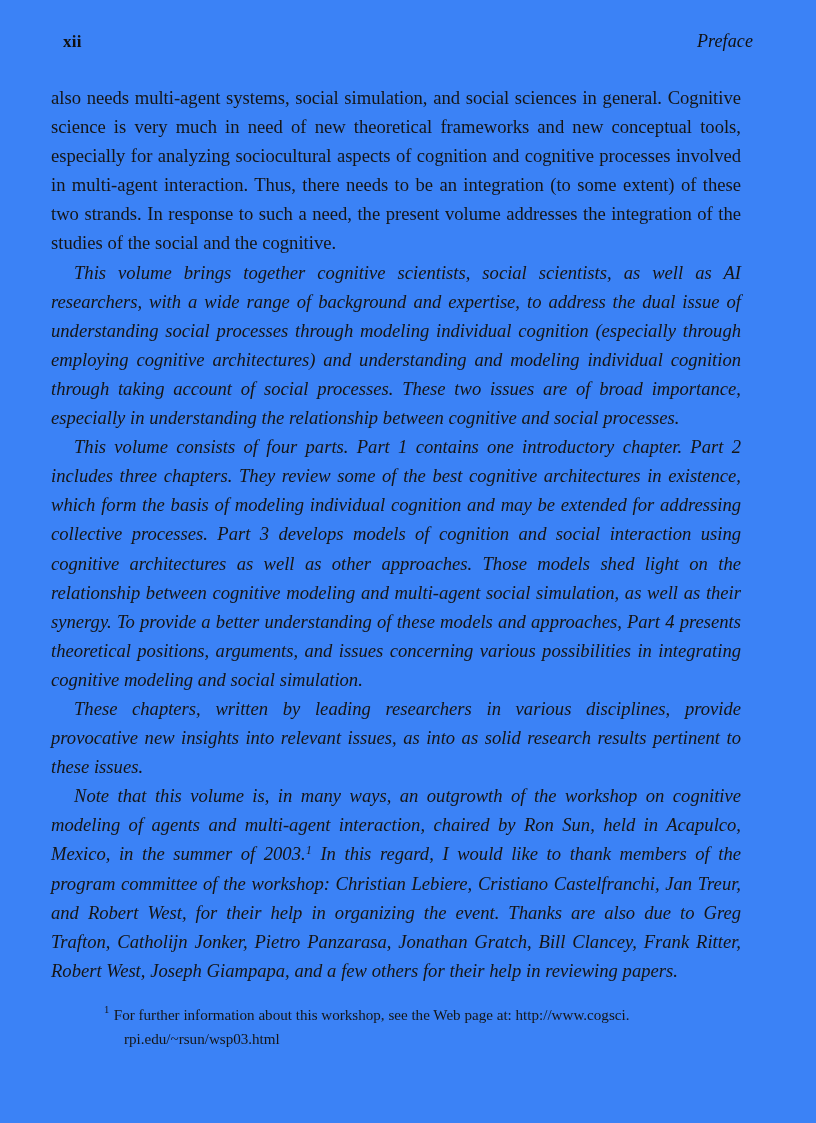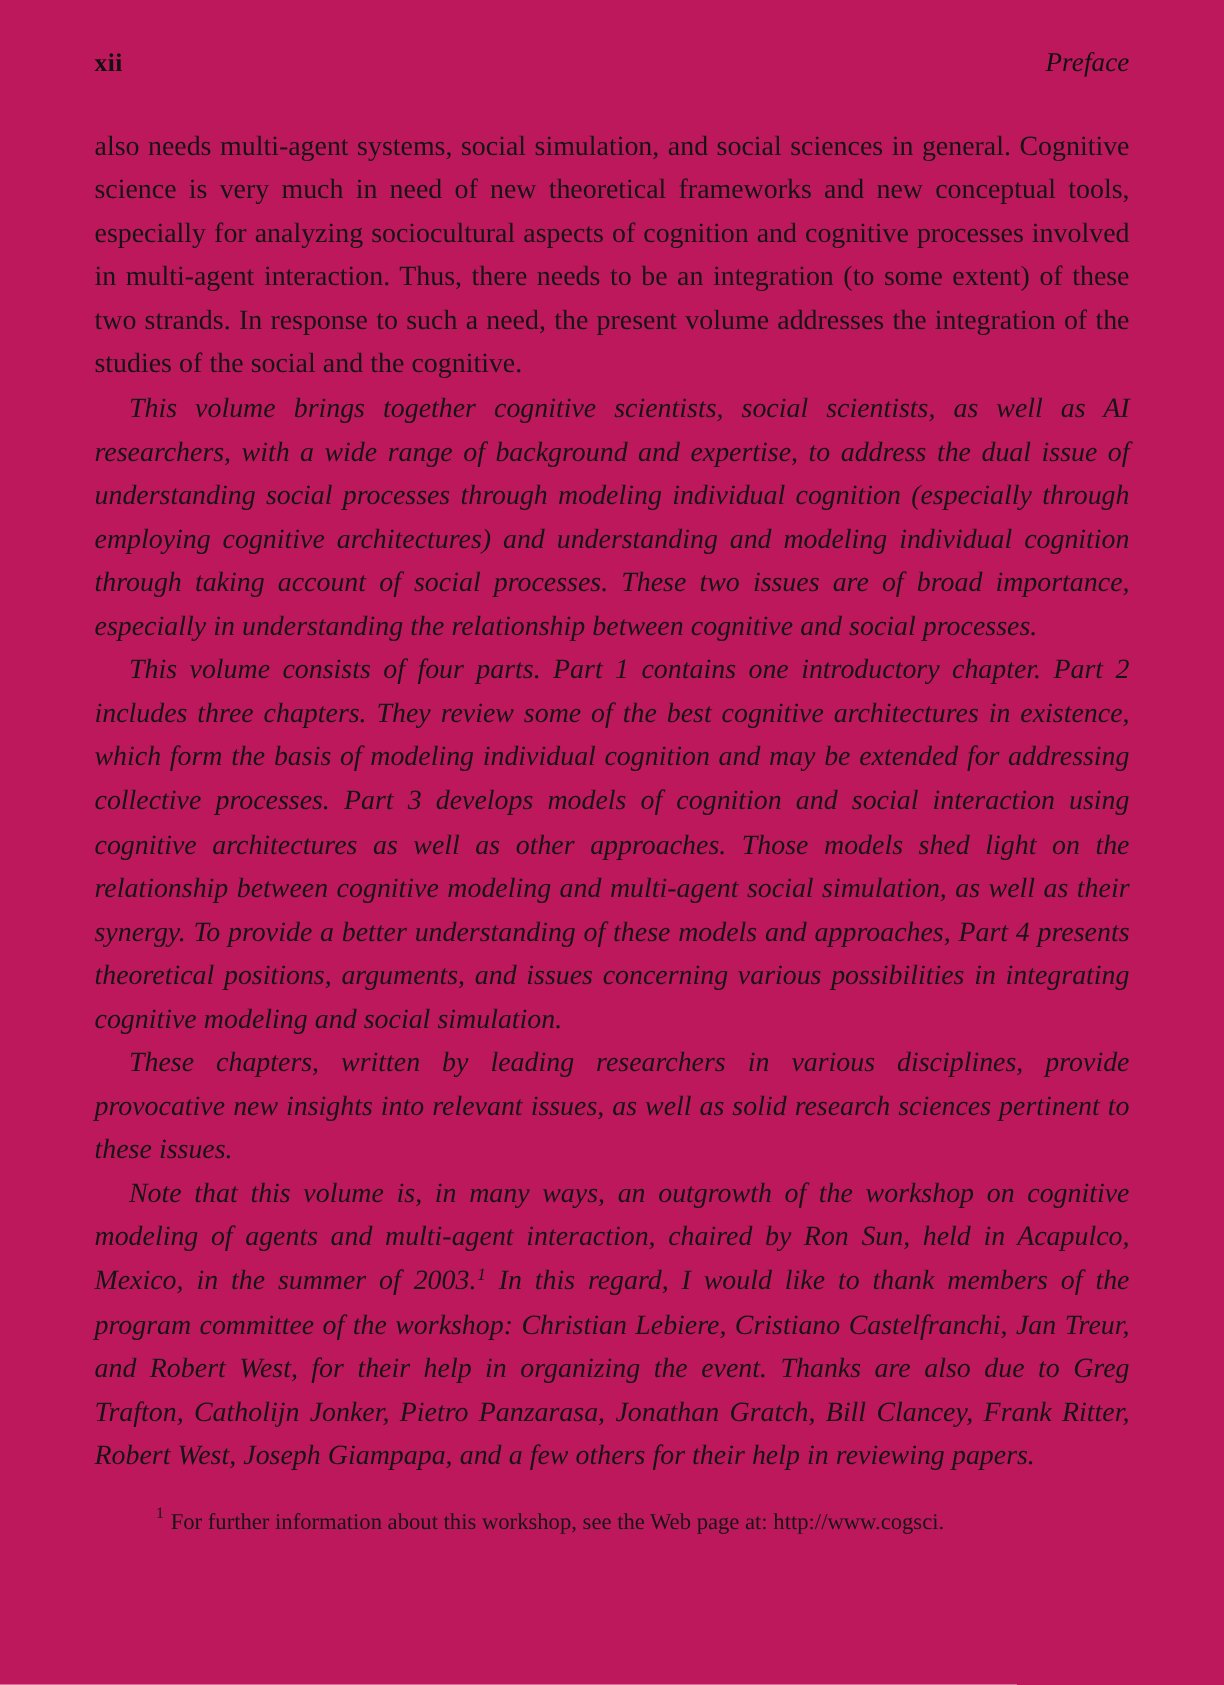"xii" .page { background: #be185d -> #3b82f6 }
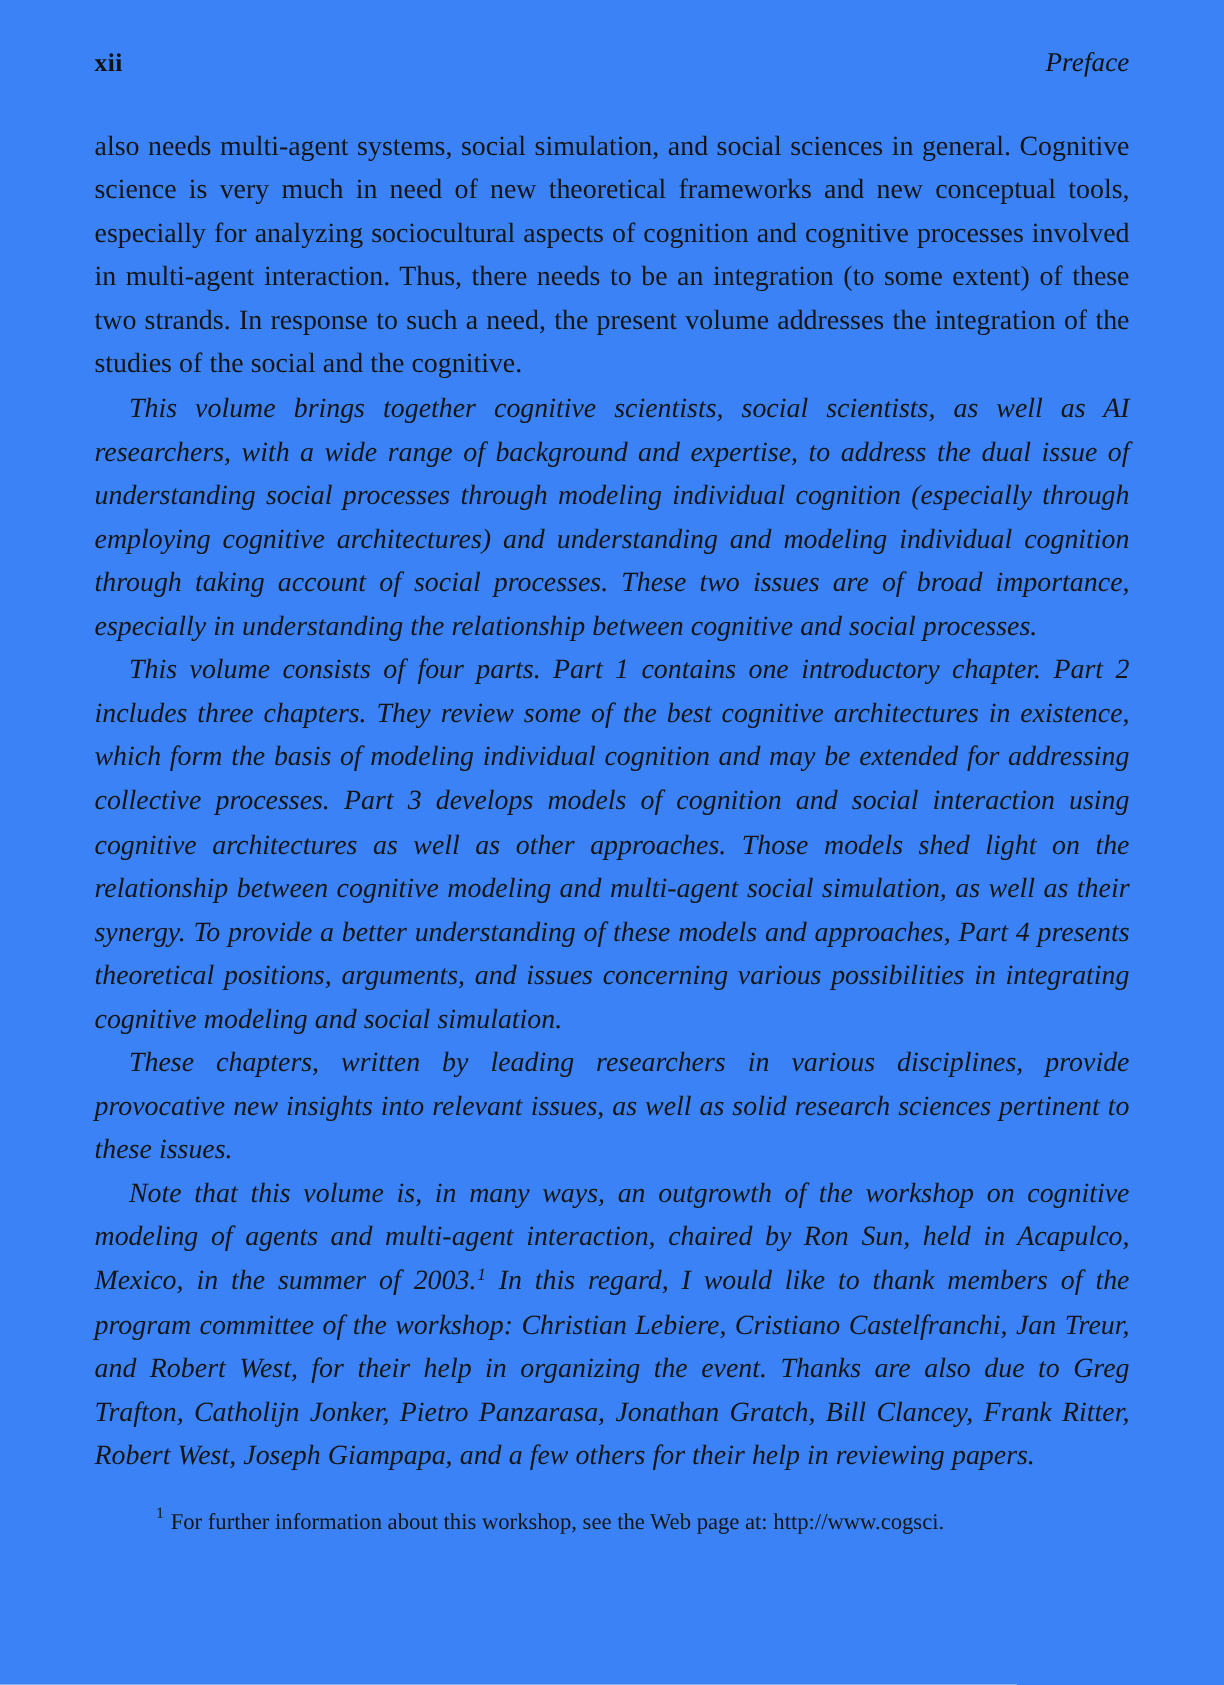"also needs multi-agent systems, social" .textblock { left: 63px -> 51px }
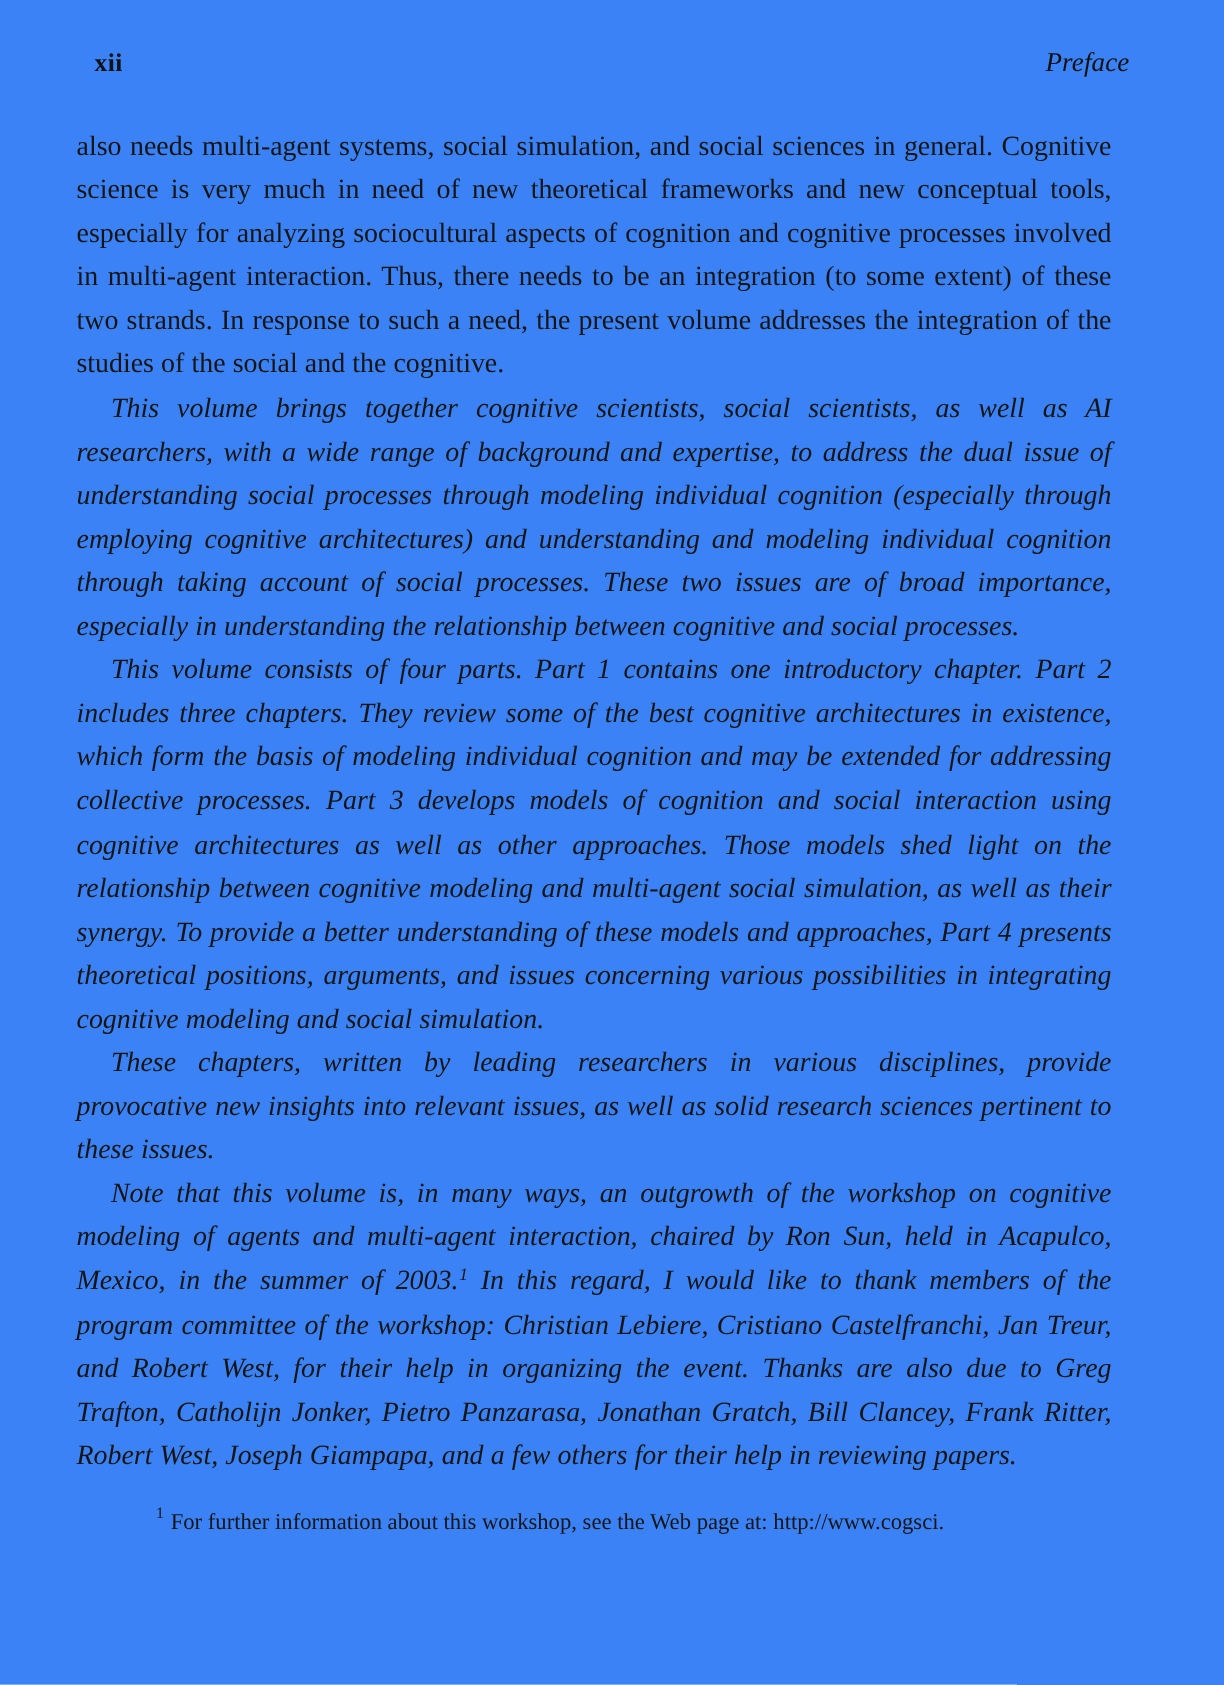"These chapters, written by leading" p.para { text: well as solid research sciences -> into as solid research results }
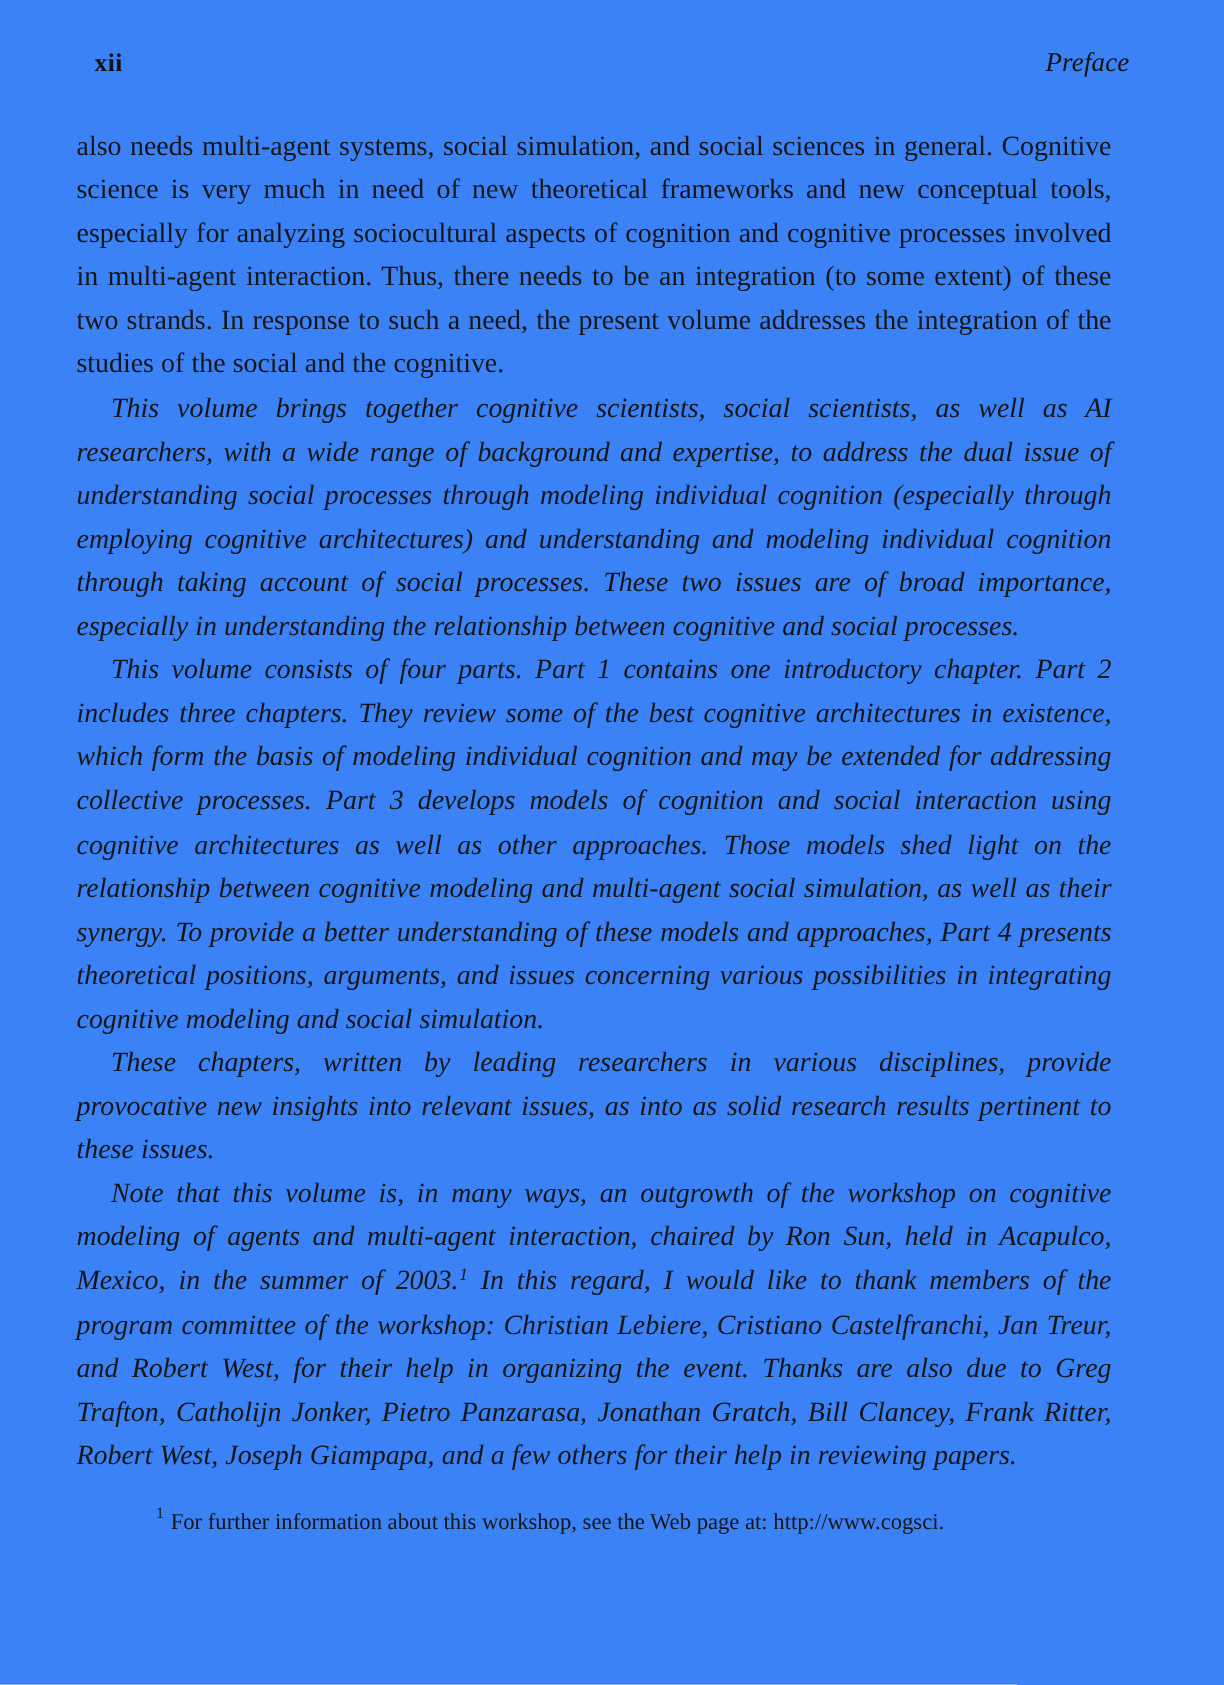"rpi.edu/~rsun/wsp03.html" span.fn-cont { html: none -> <span>rpi.edu/~rsun/wsp03.html</span> }
